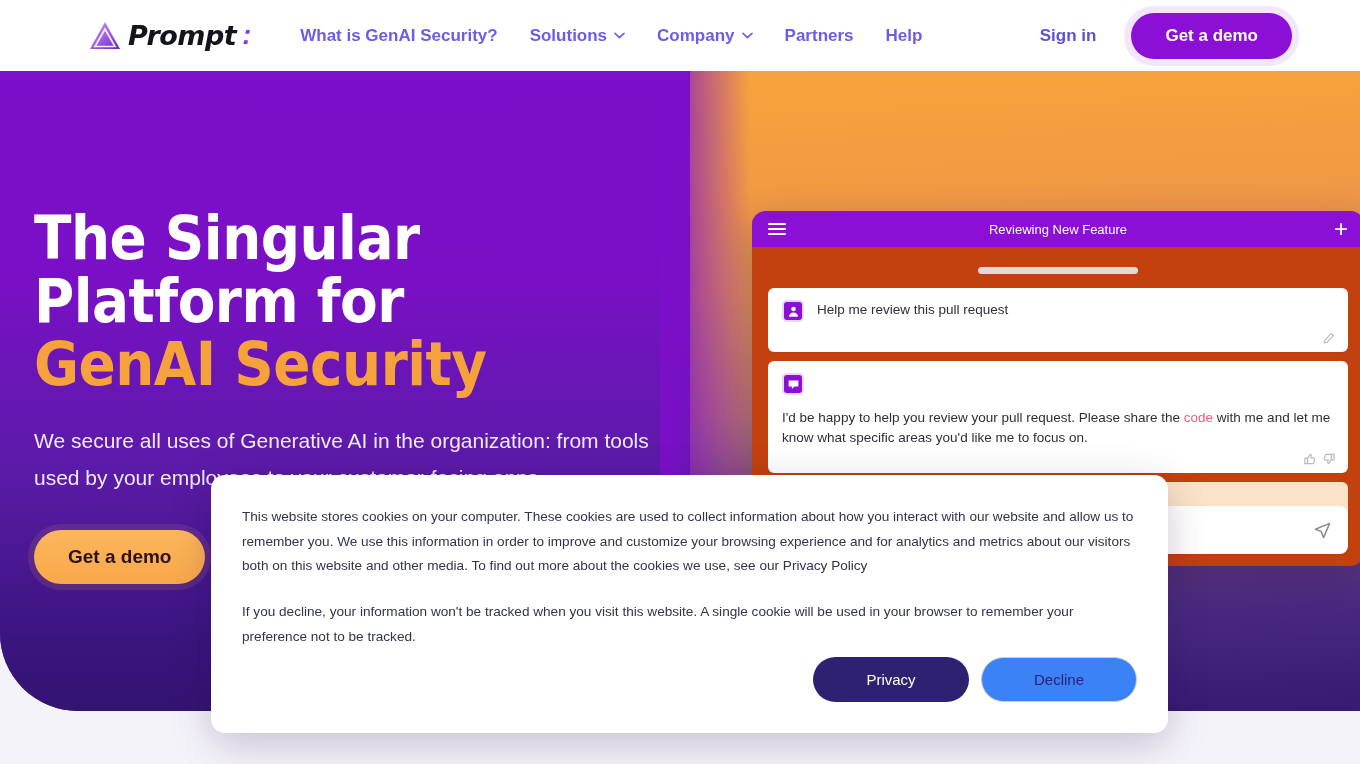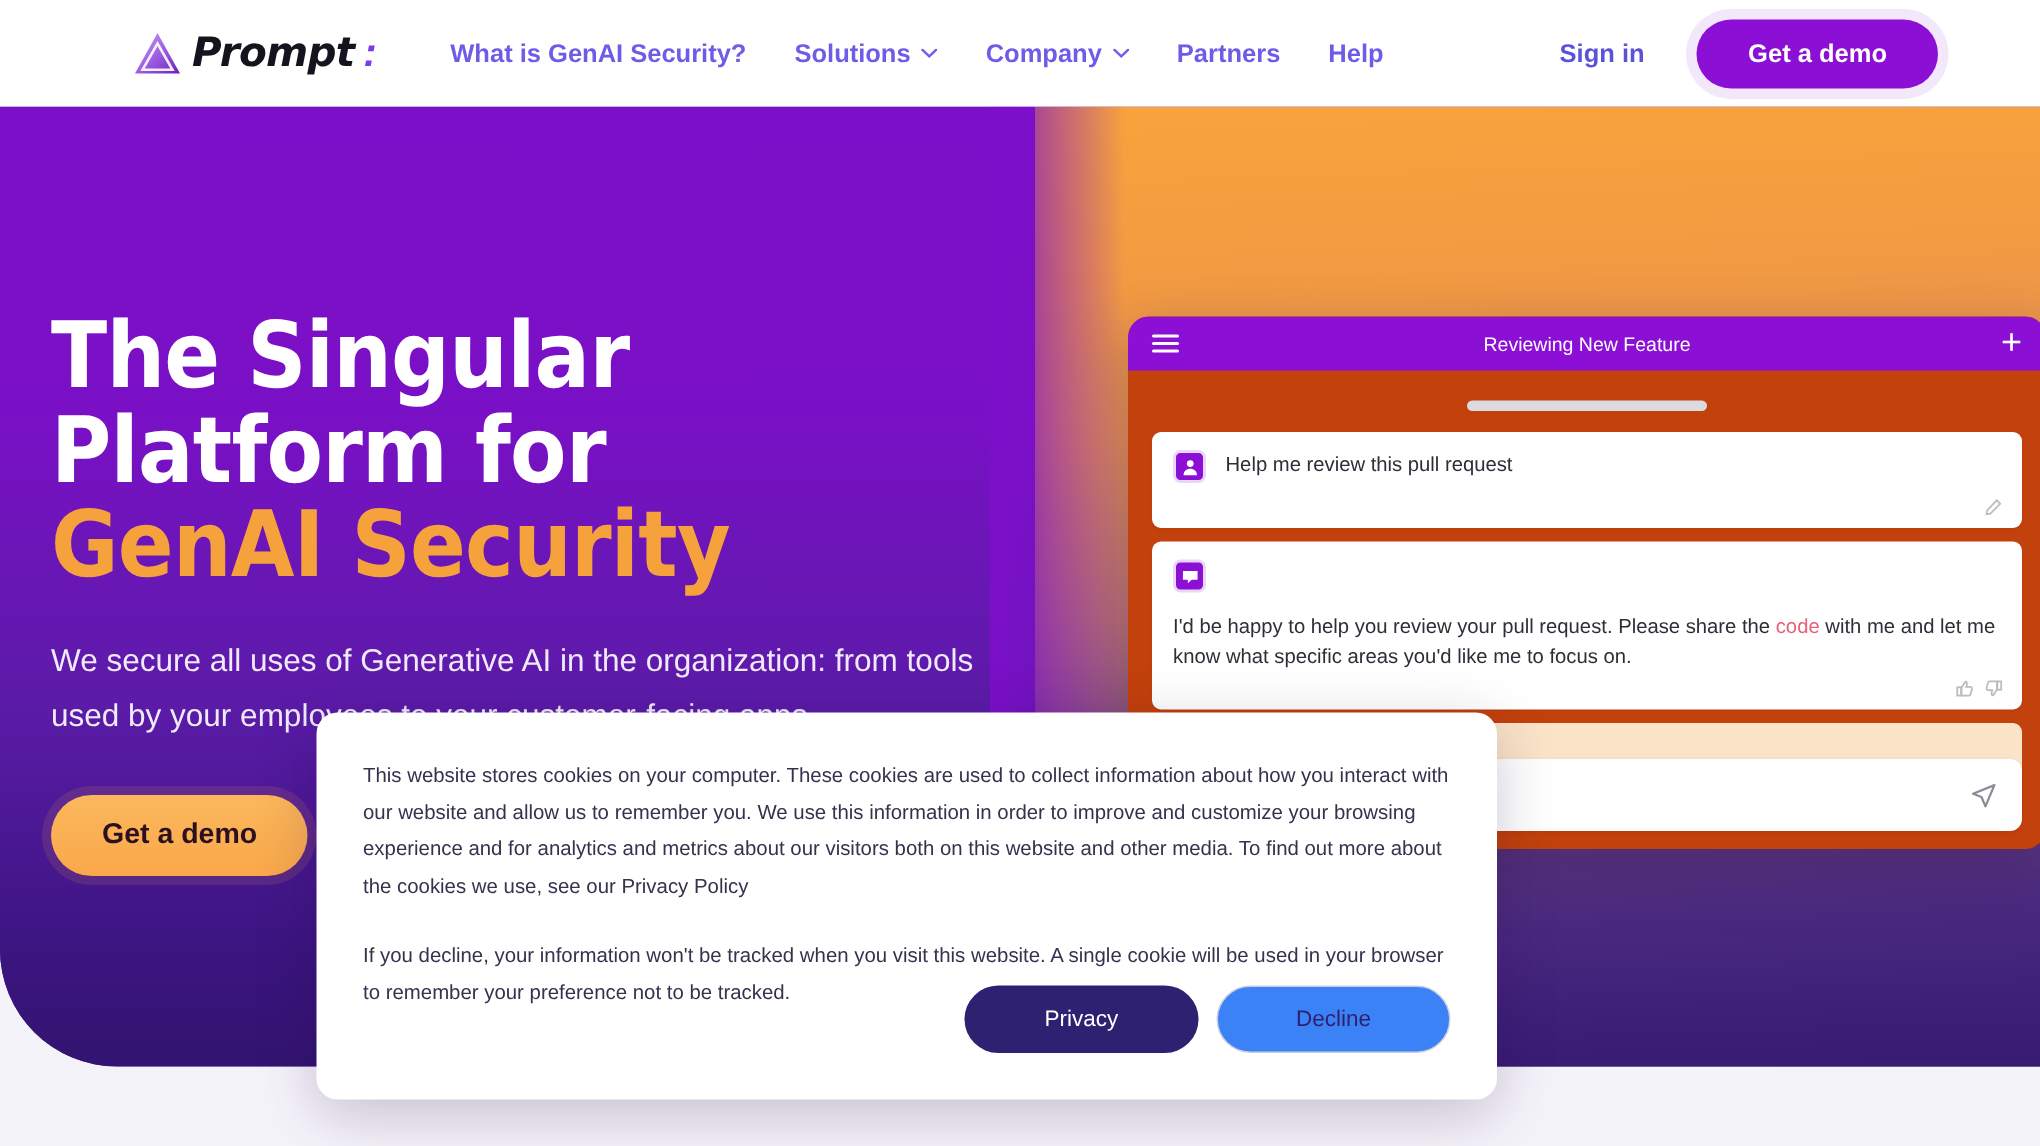"This website stores cookies on" .cookie { width: 787px -> 957px }
